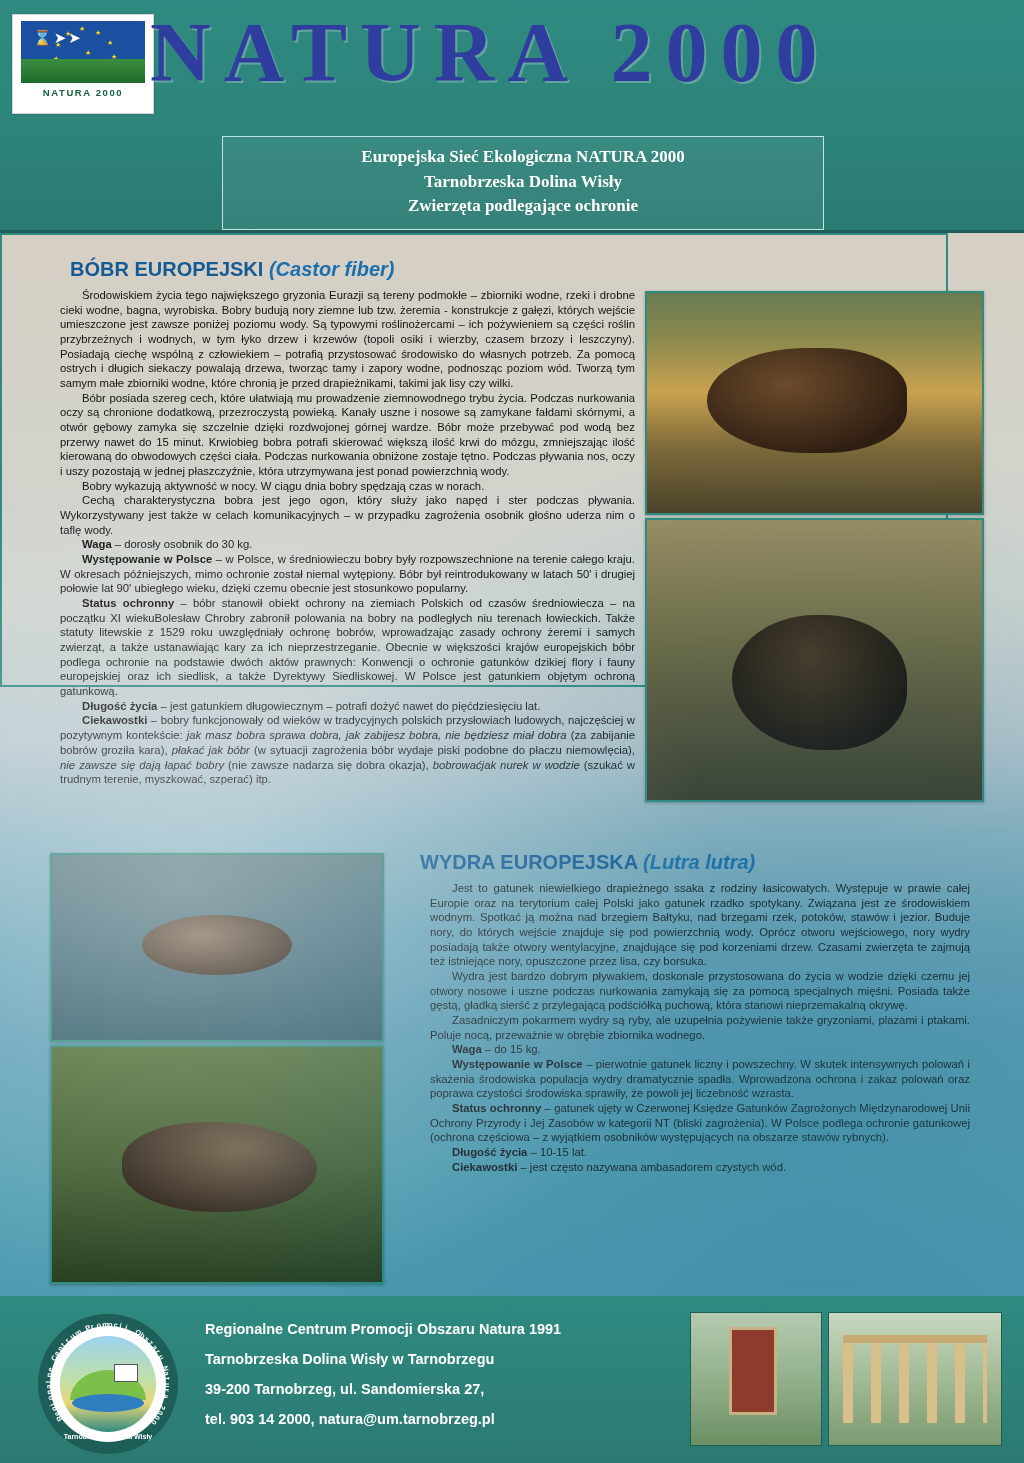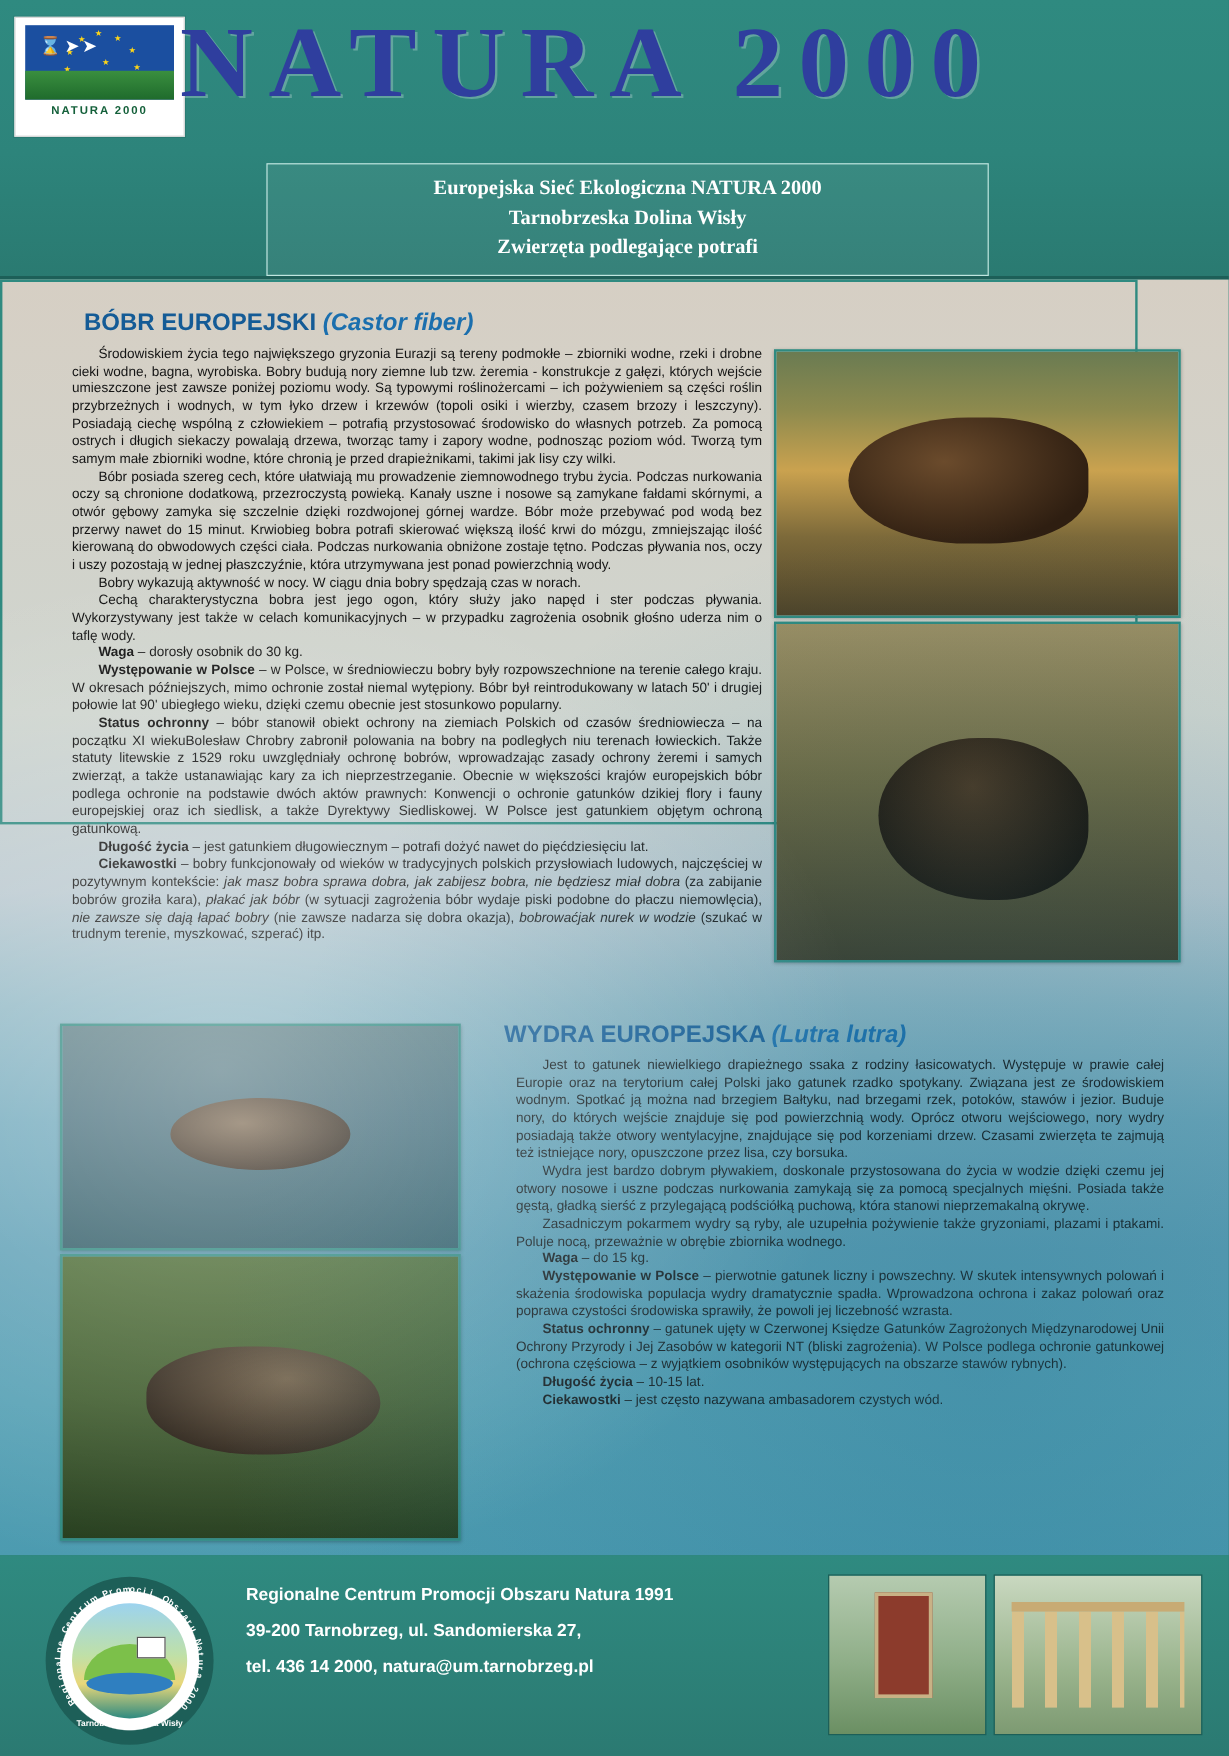"Zwierzęta podlegające potrafi" div { text: potrafi -> ochronie }
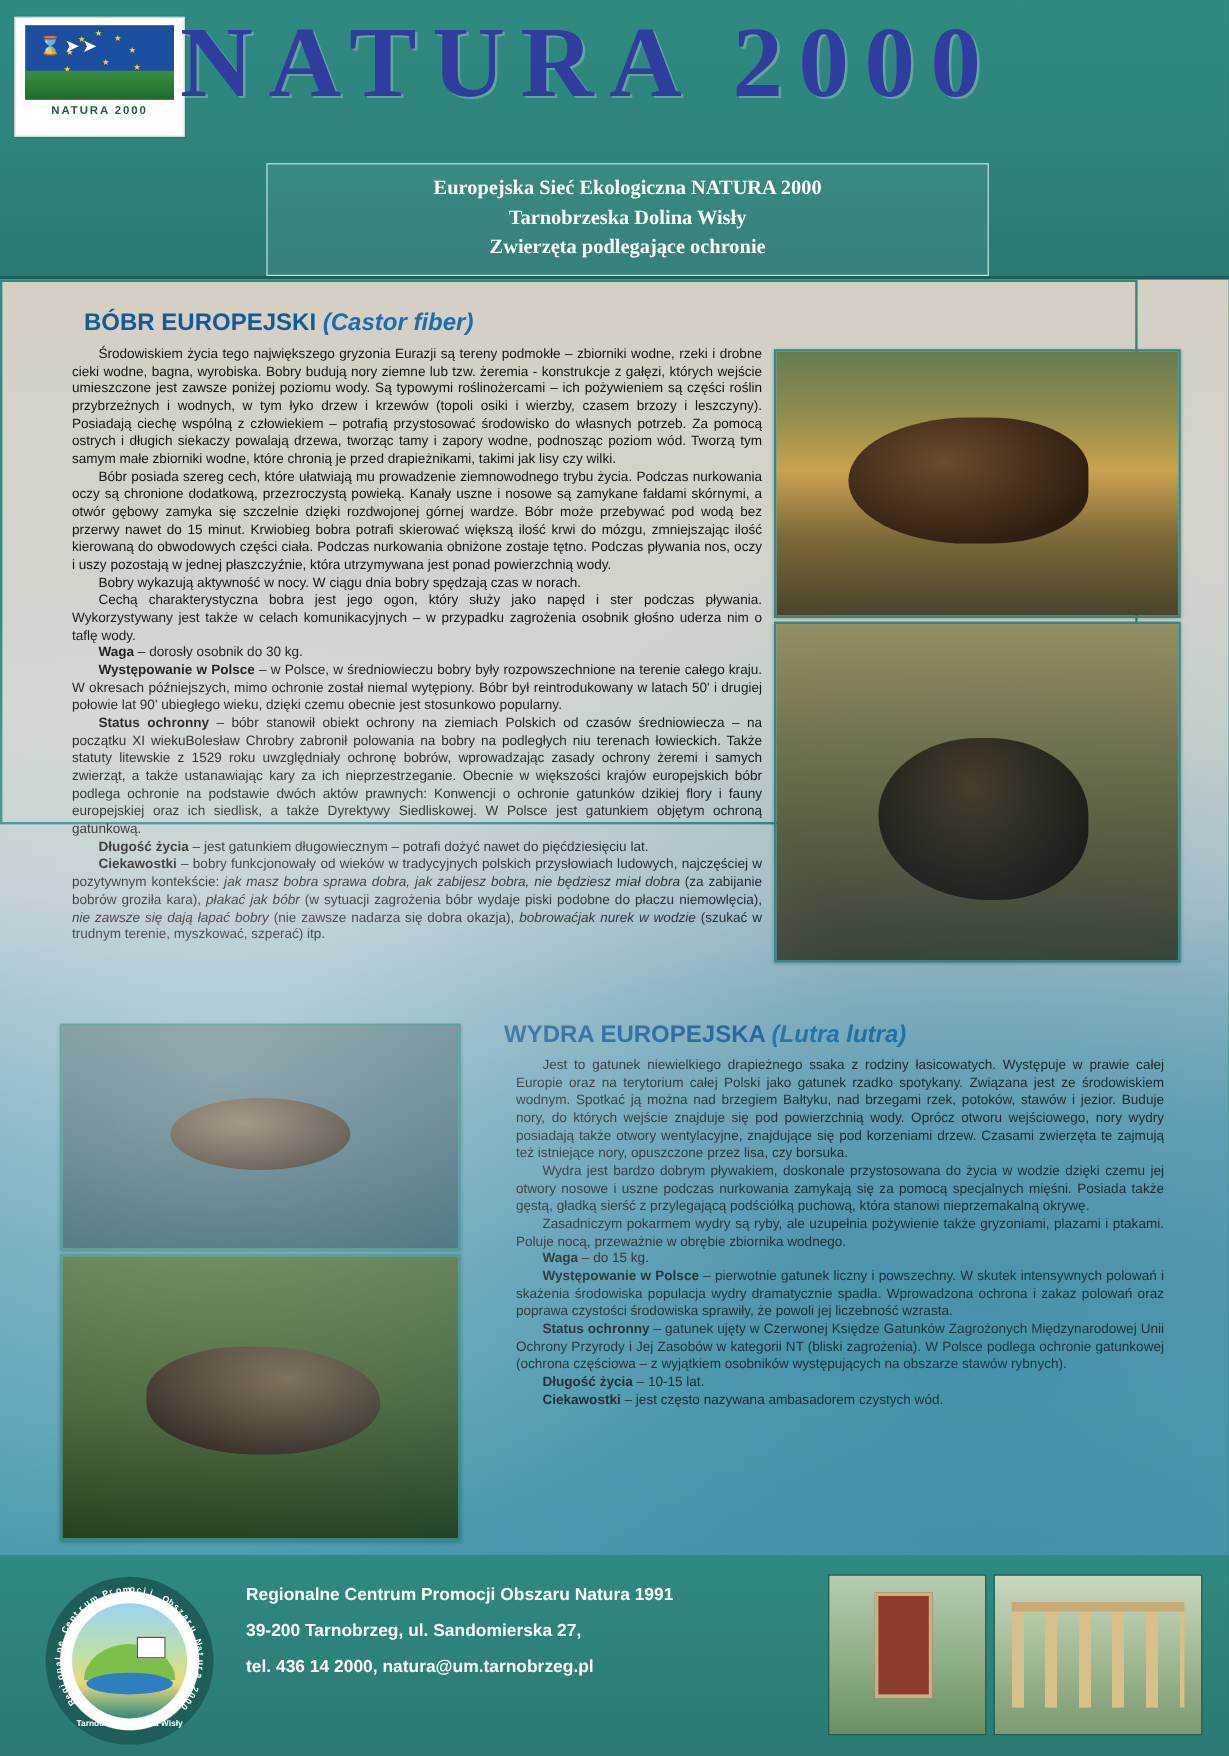"Tarnobrzeska Dolina Wisły w Tarnobrzegu" div { html: none -> <div>Tarnobrzeska Dolina Wisły w Tarnobrzegu</div> }
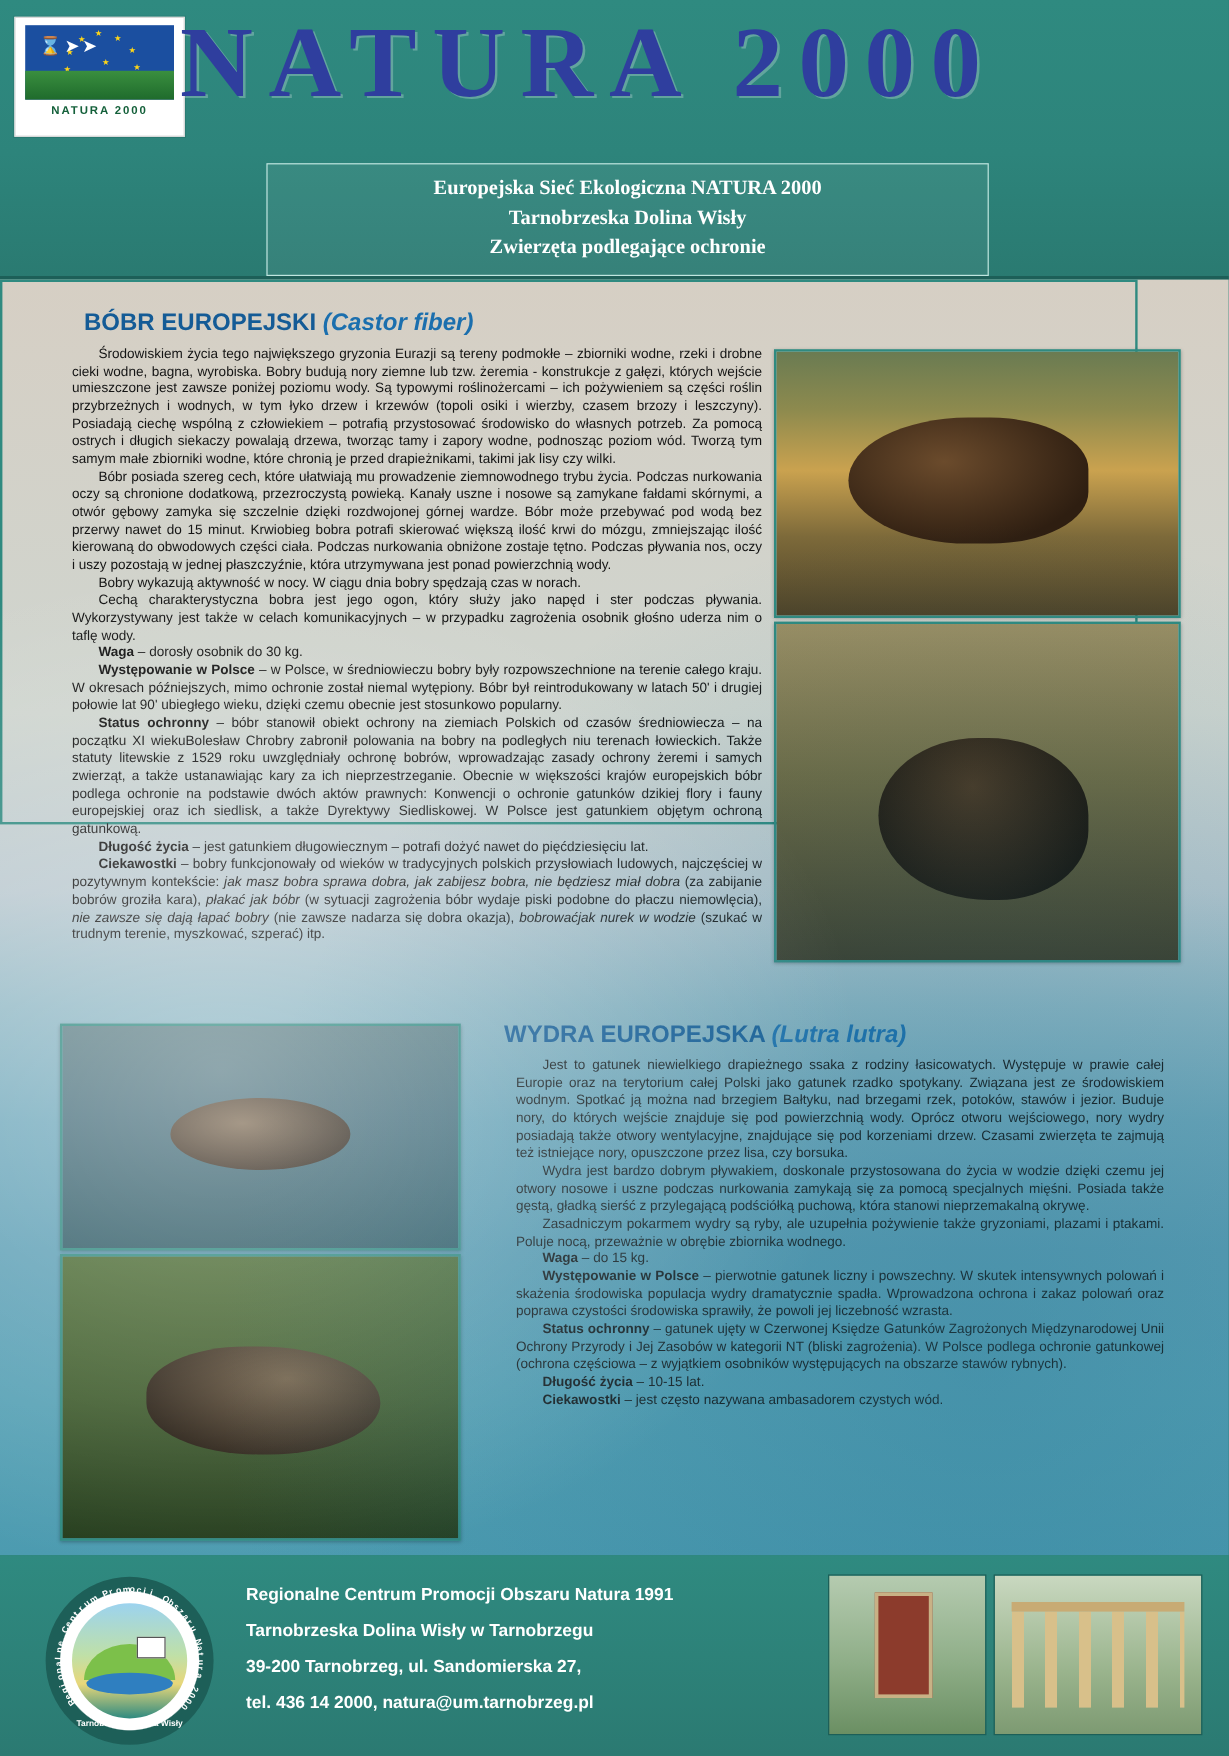"tel. 436 14 2000," div { text: 436 -> 903 }
